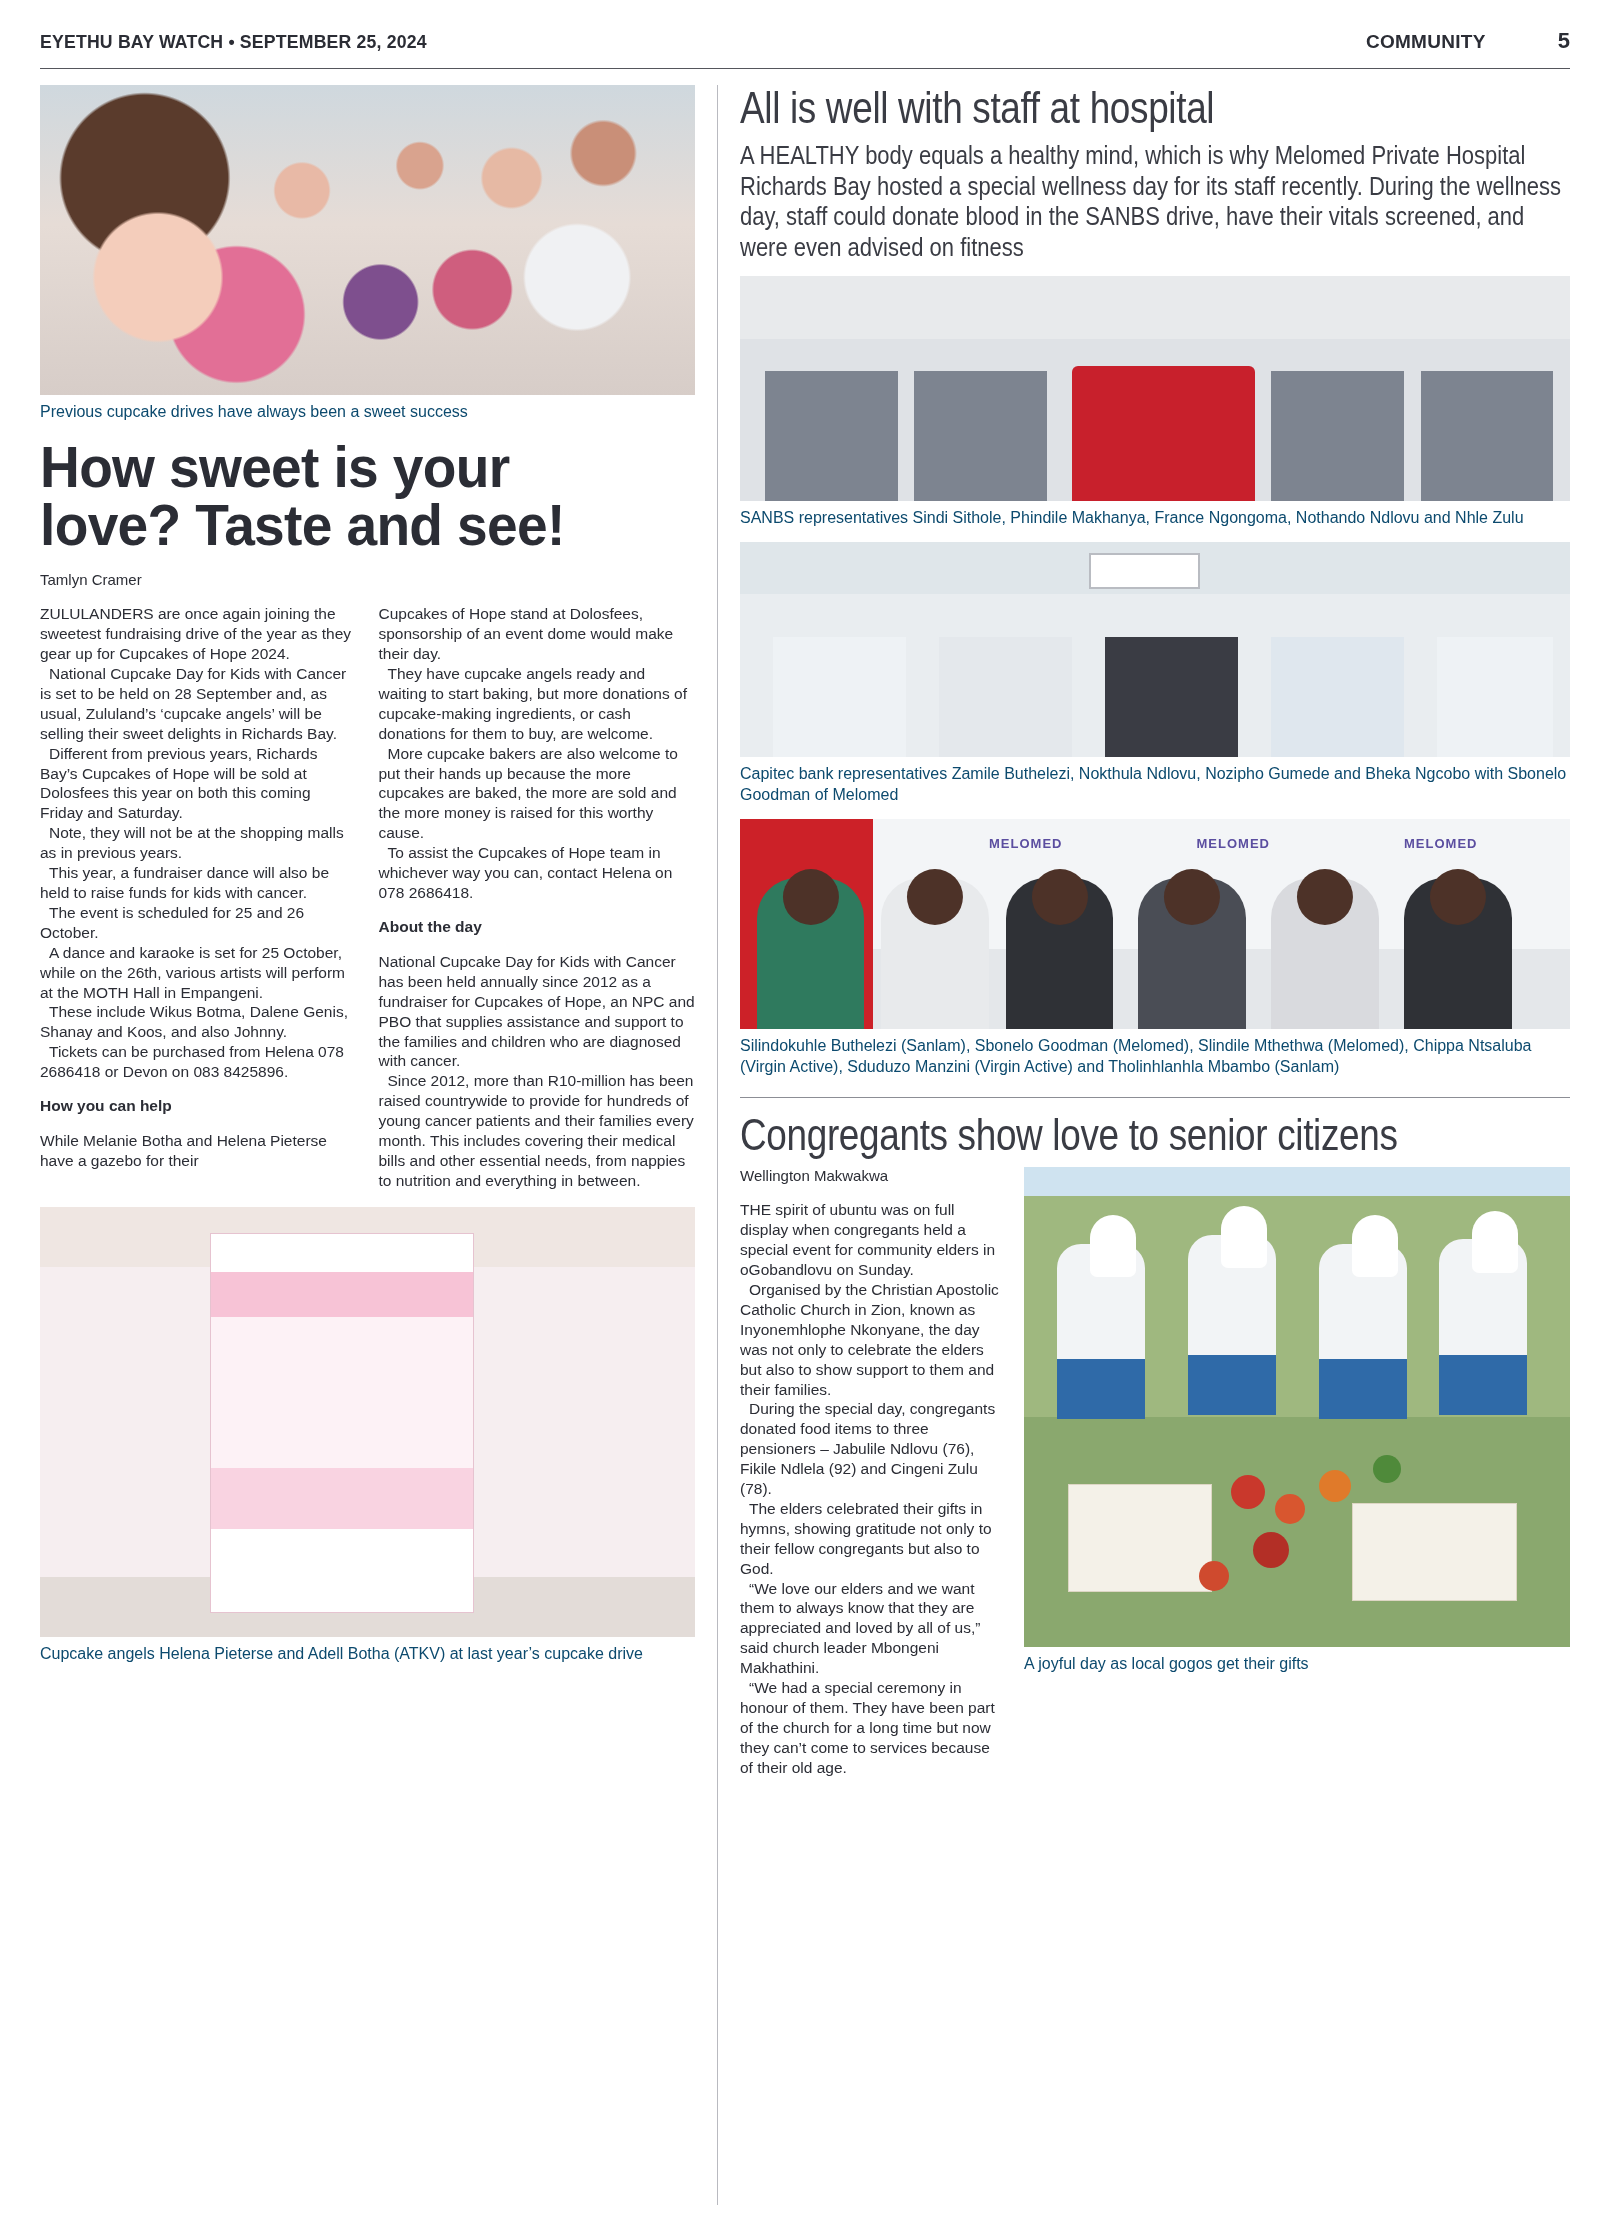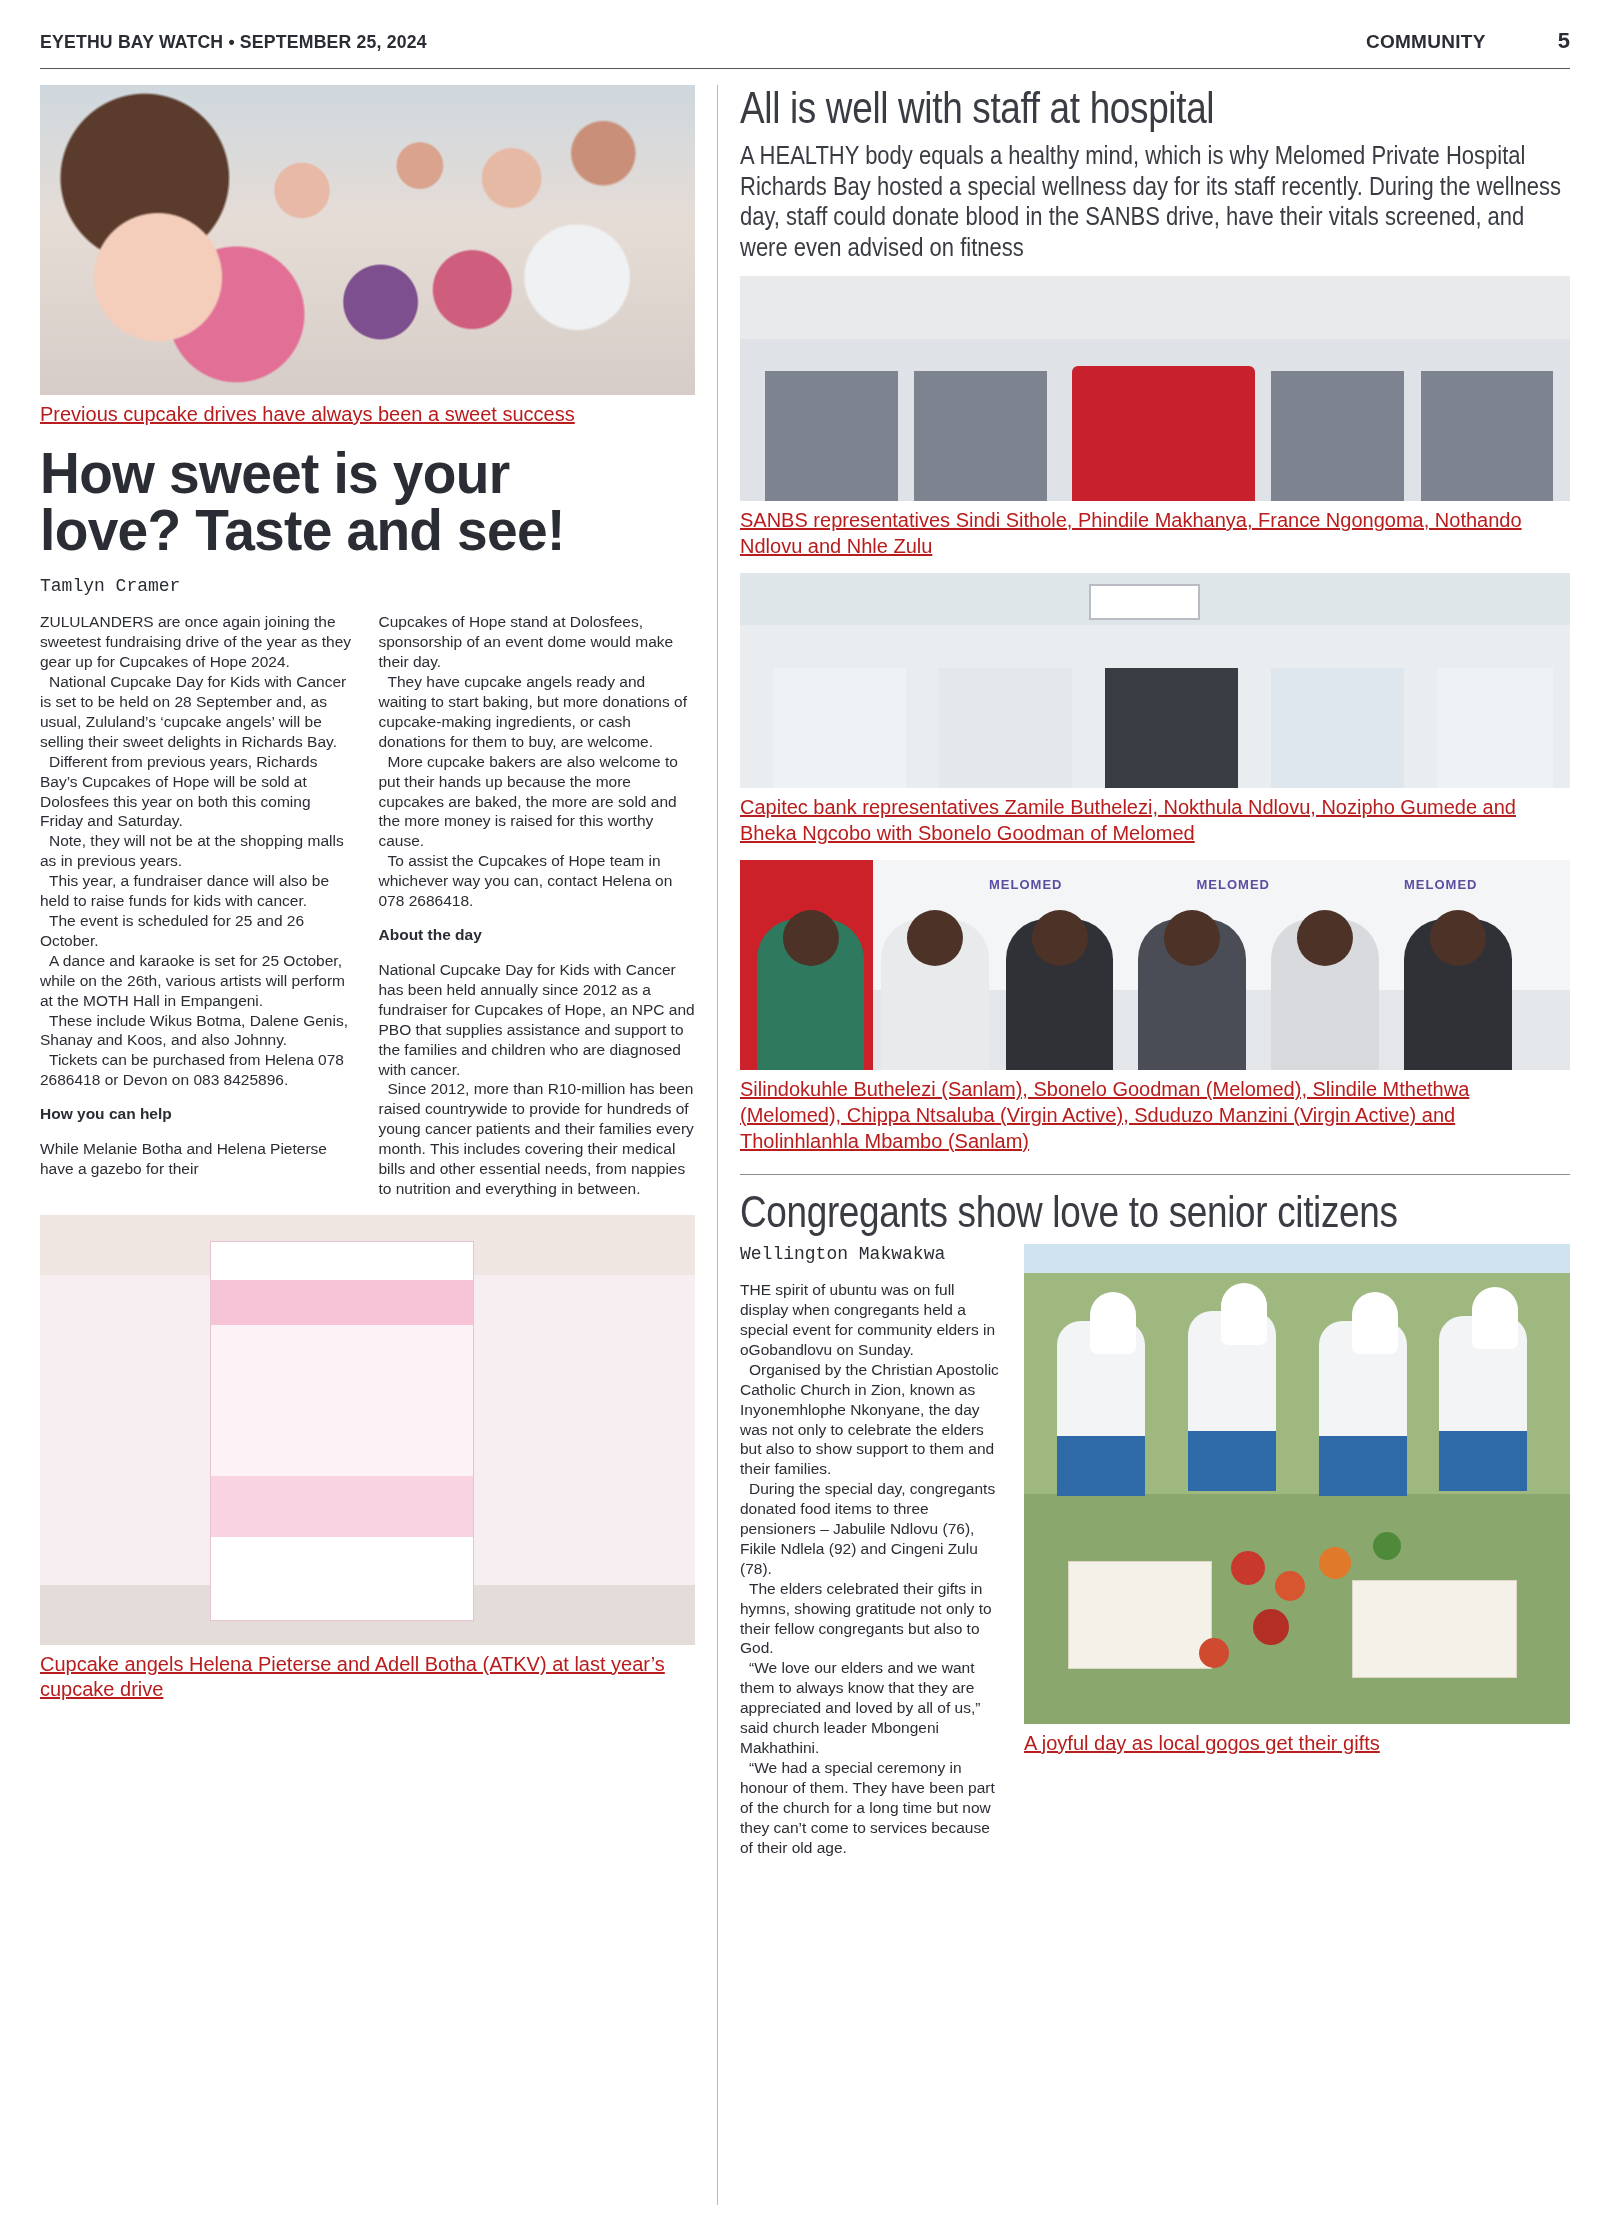"Previous cupcake drives have always" .caption { color: #b91c1c -> #0c4a6e; font-size: 20px -> 16px; text-decoration: underline -> none }
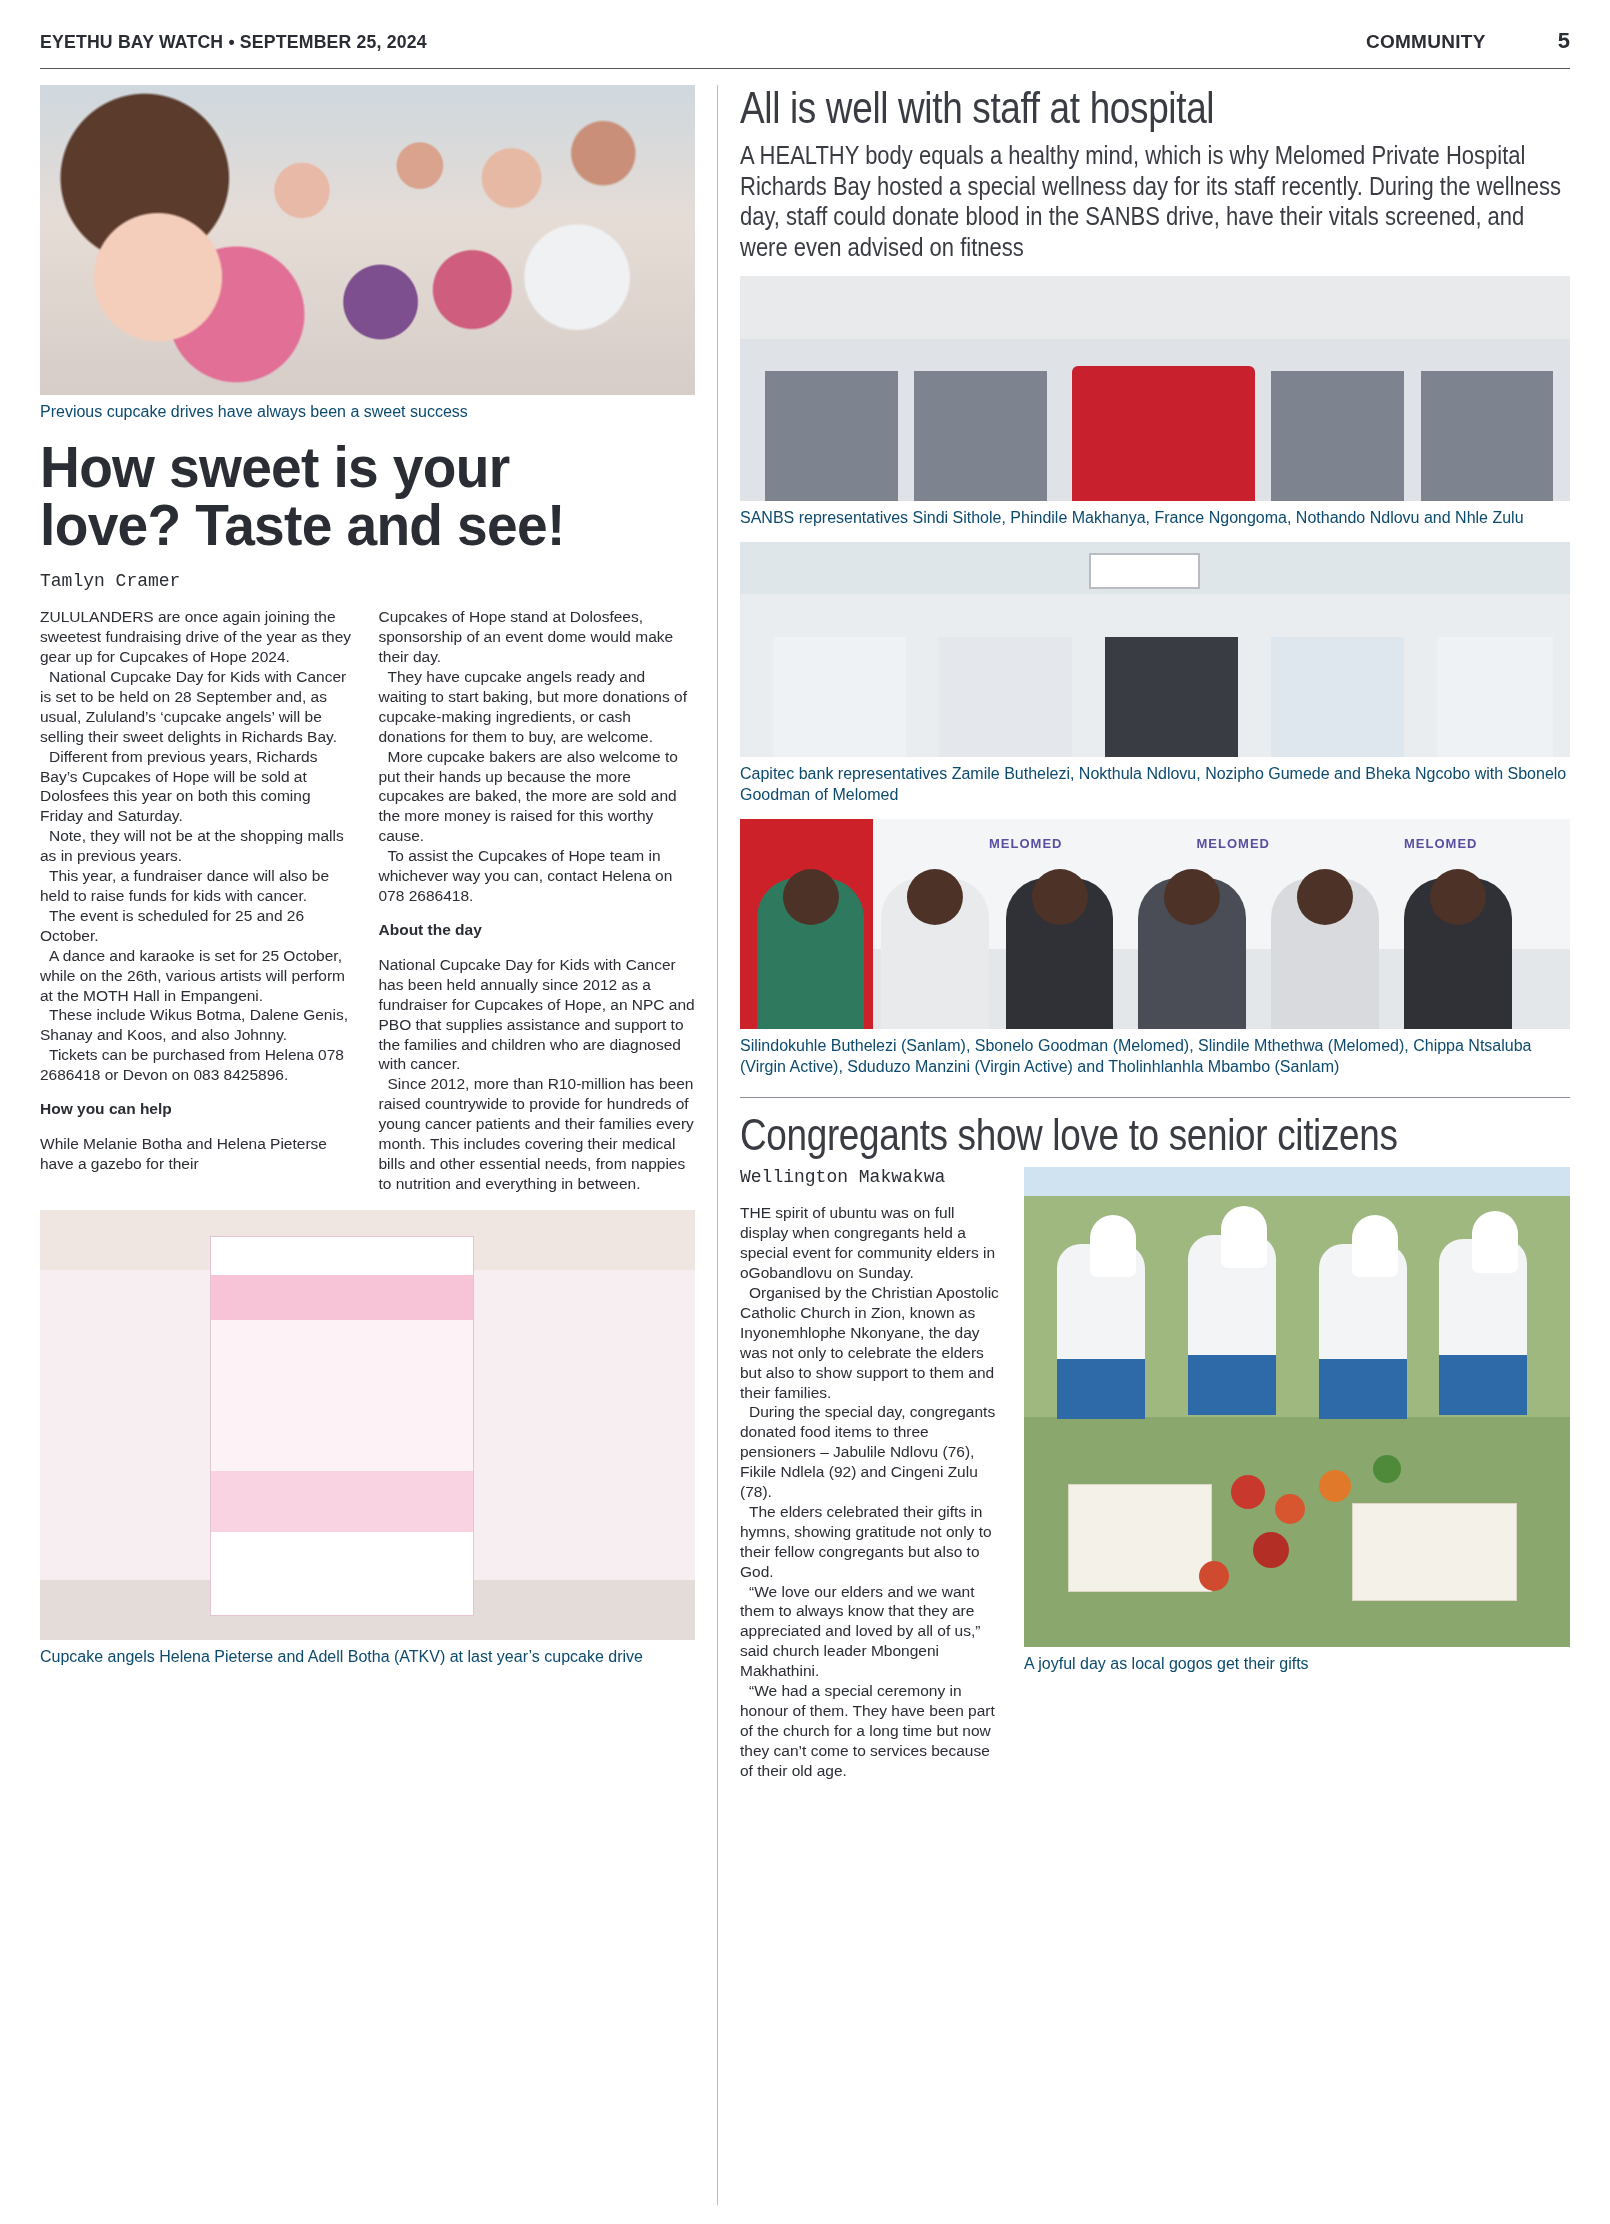"Tamlyn Cramer" .byline { font-family: Liberation Mono, monospace -> none; font-size: 18px -> 15px }
